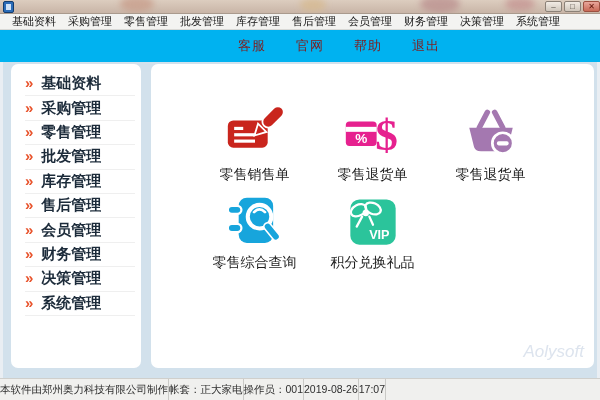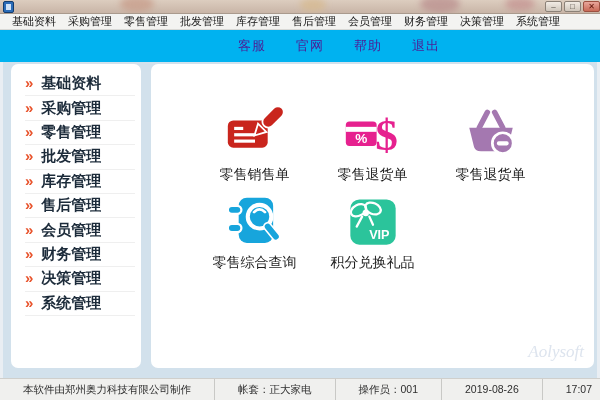"客服" .blue-link { color: #4c1d95 -> #7f1d1d }
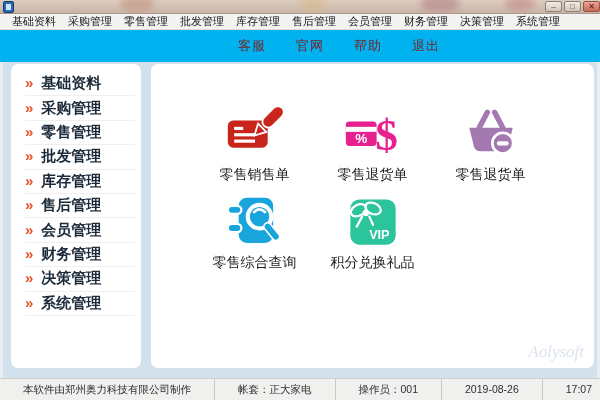"Aolysoft" .watermark { font-family: Liberation Serif, serif -> Liberation Sans, sans-serif }
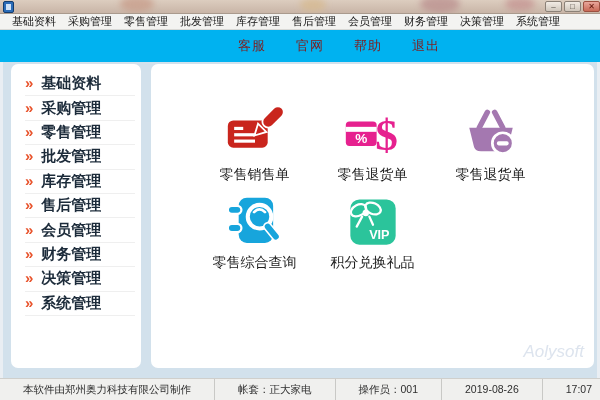"本软件由郑州奥力科技有限公司制作" .seg { padding: 0 23px -> 0 0 }
